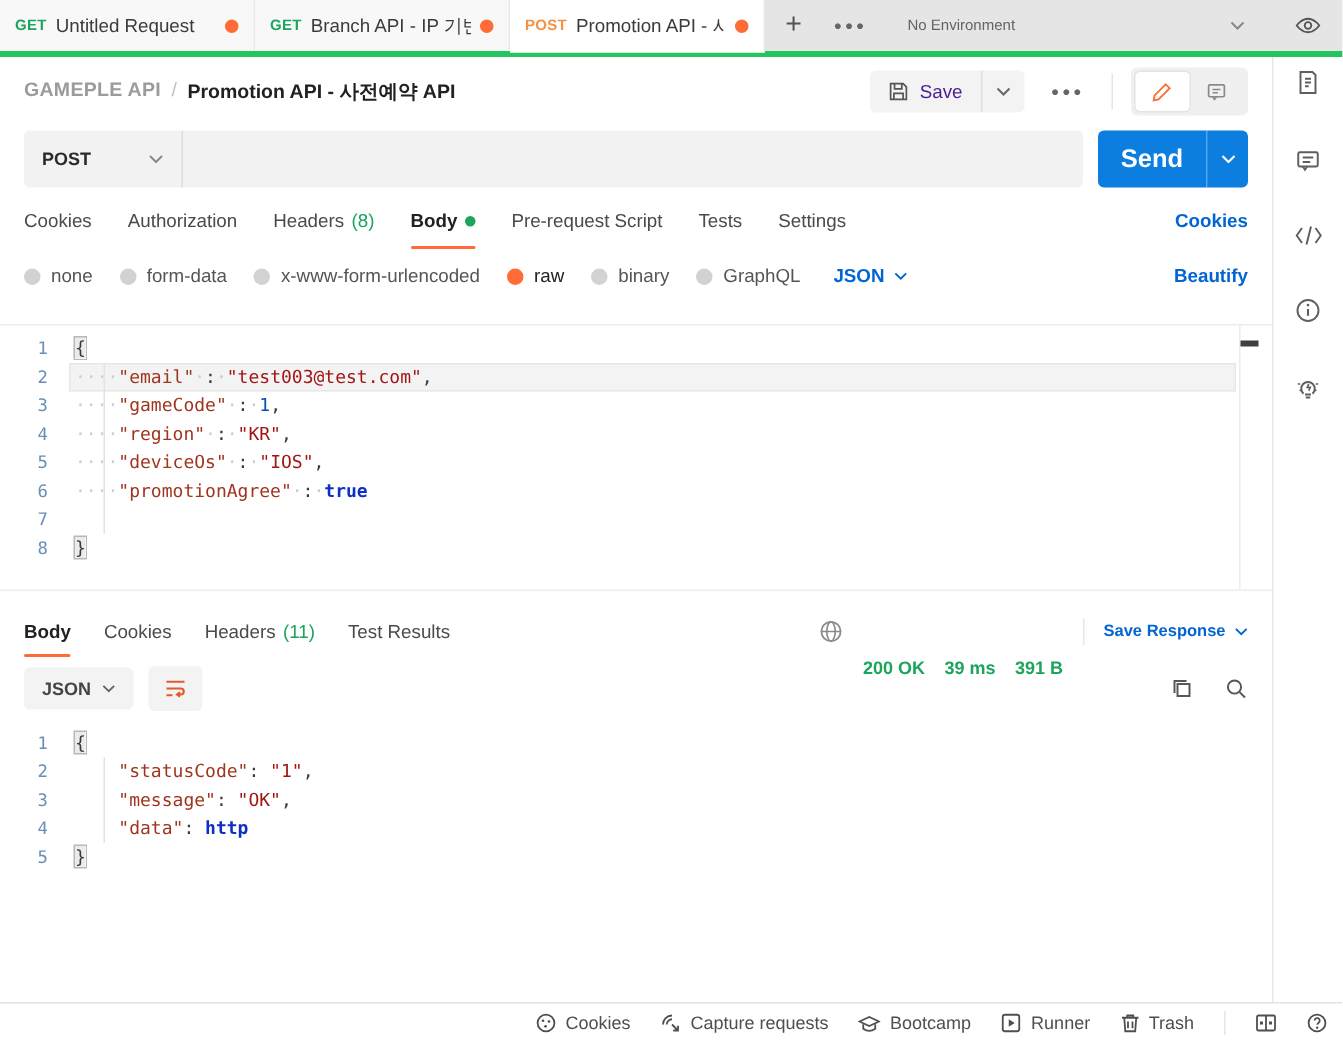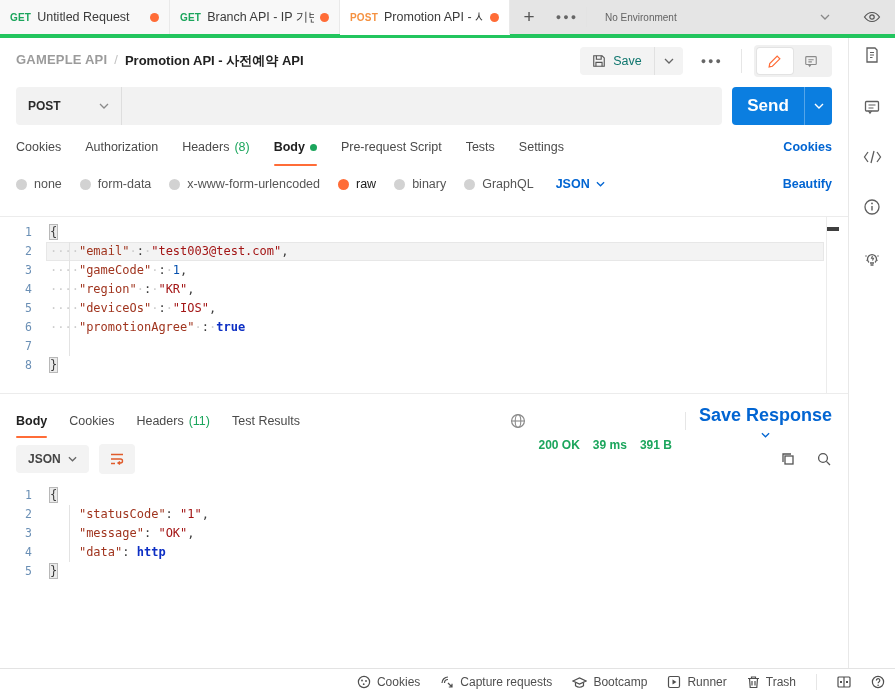"Save" .save-btn { color: #0f766e -> #4c1d95 }
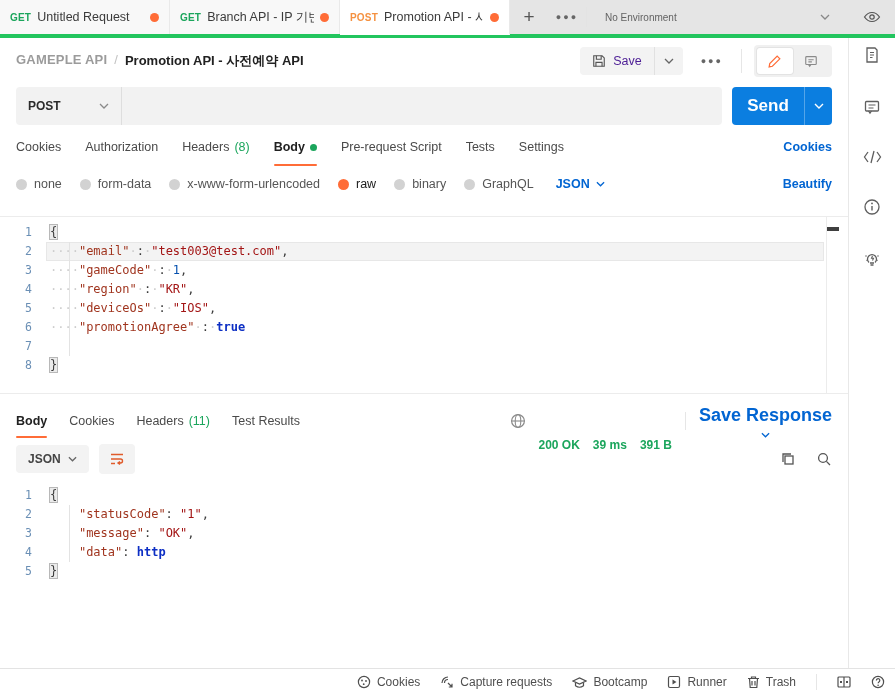"Save Response" .save-resp { flex-direction: column -> none; font-size: 18px -> 11px }
